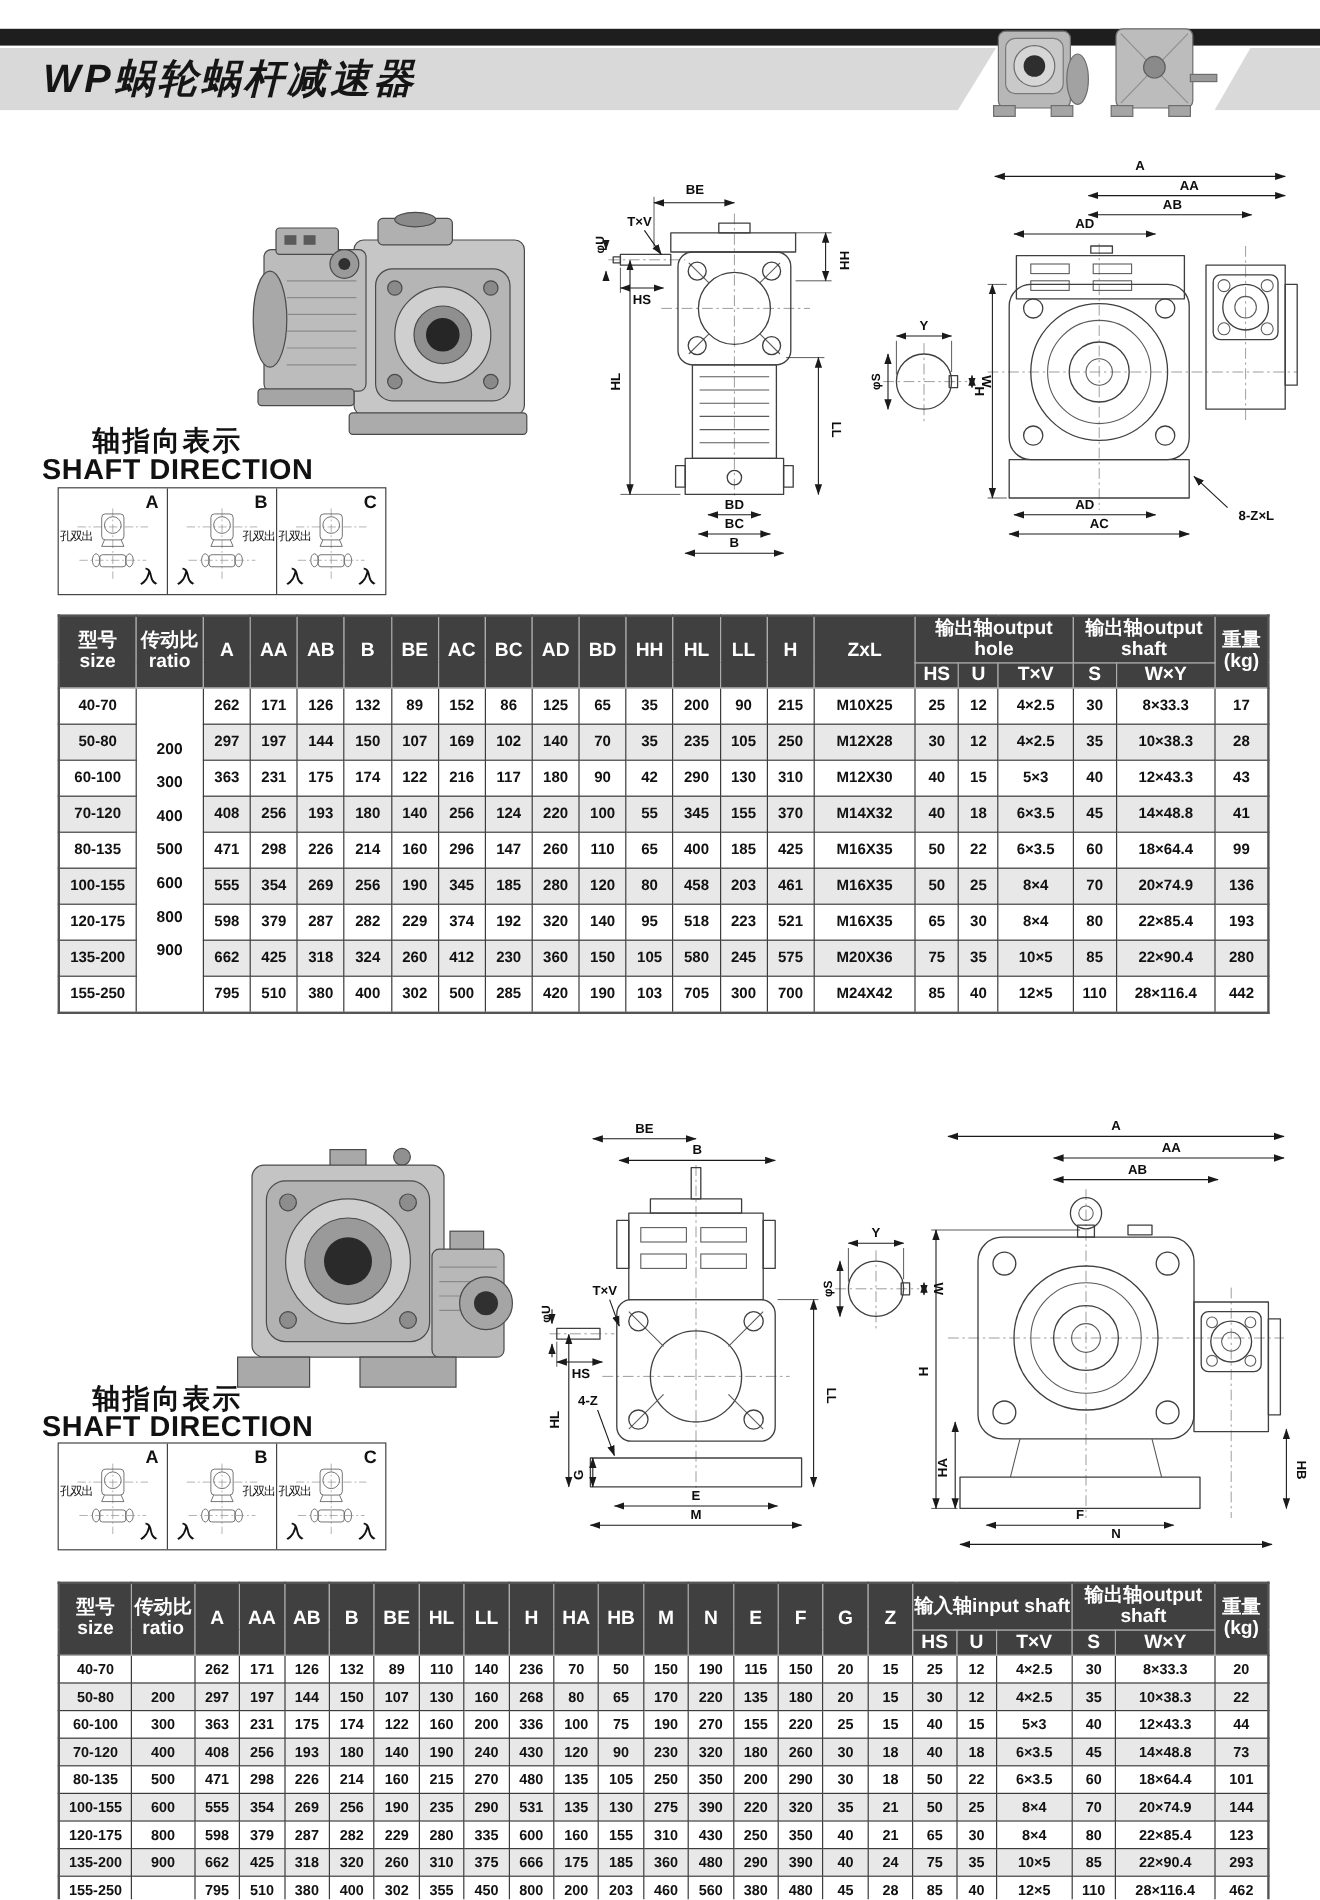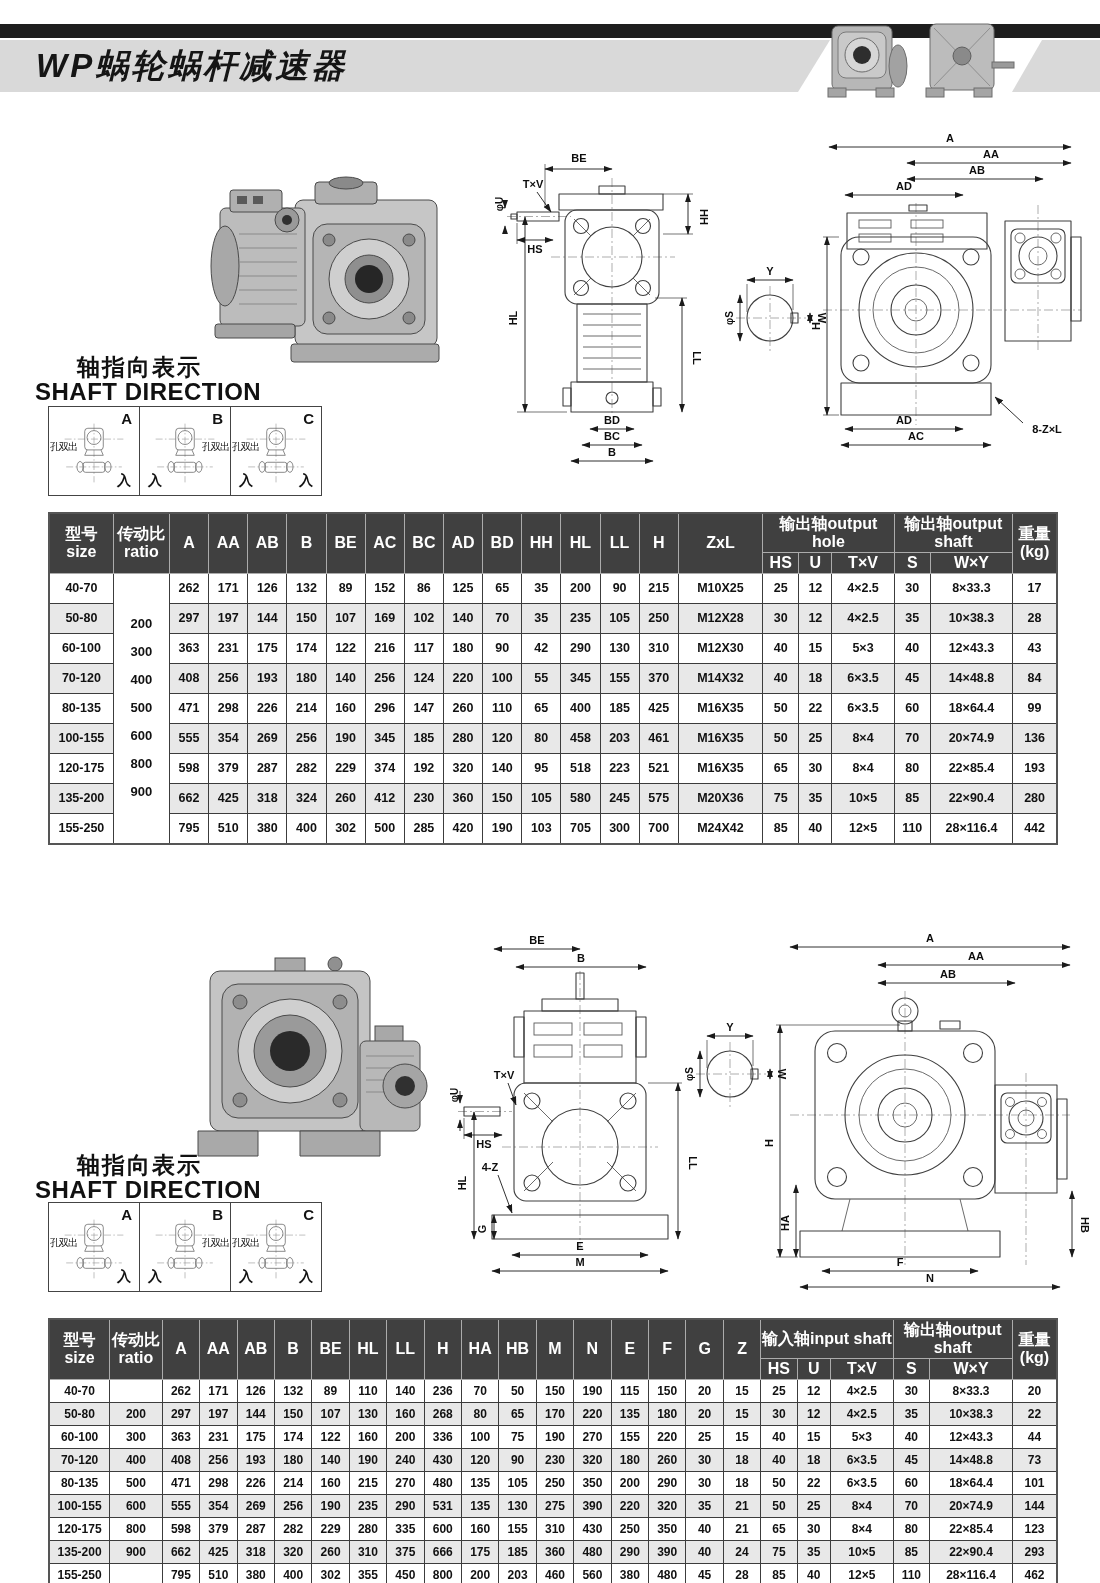"84" td { text: 84 -> 41 }
